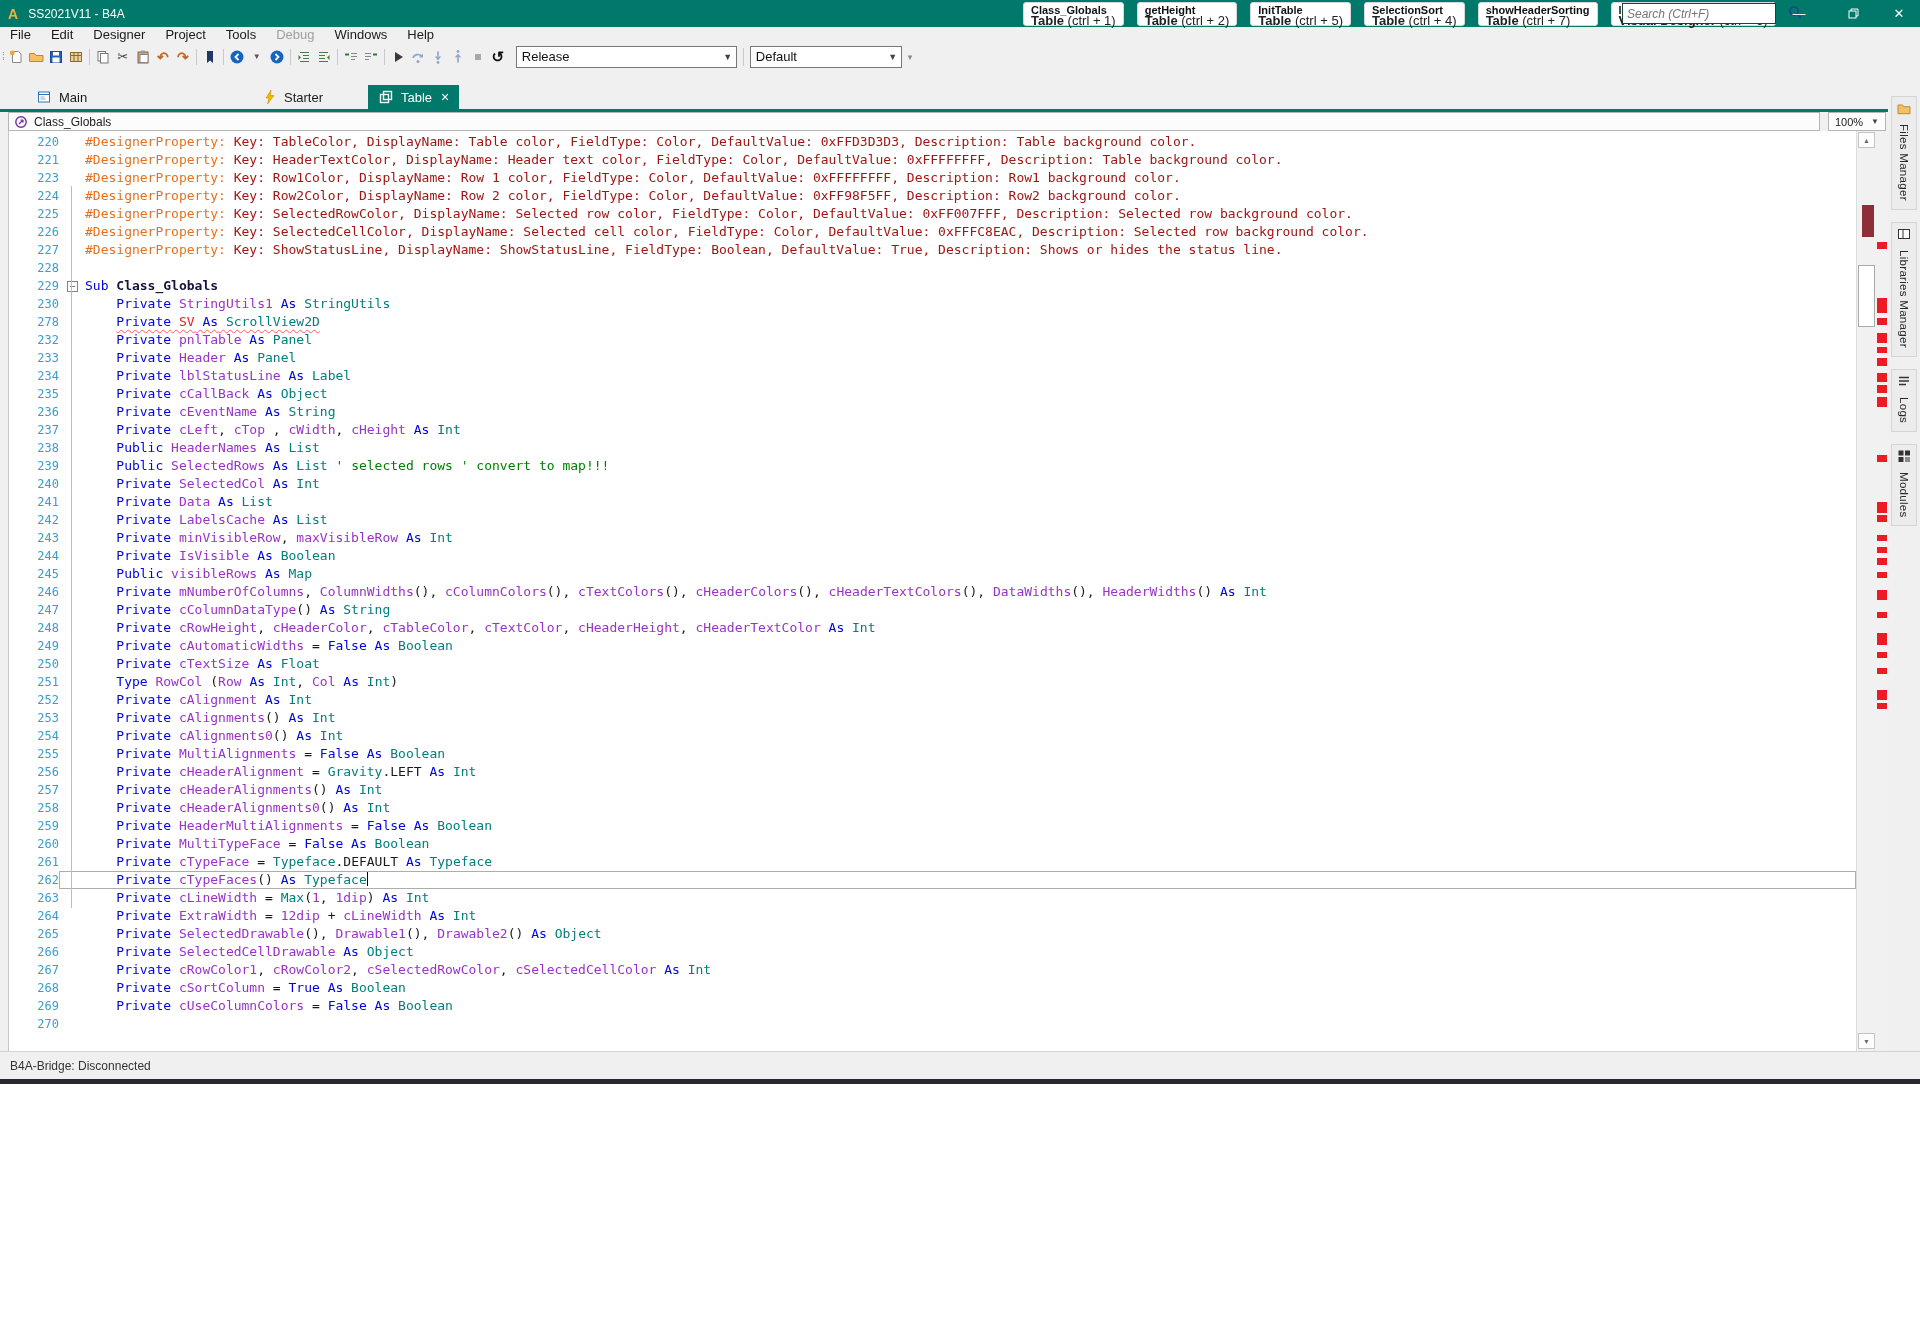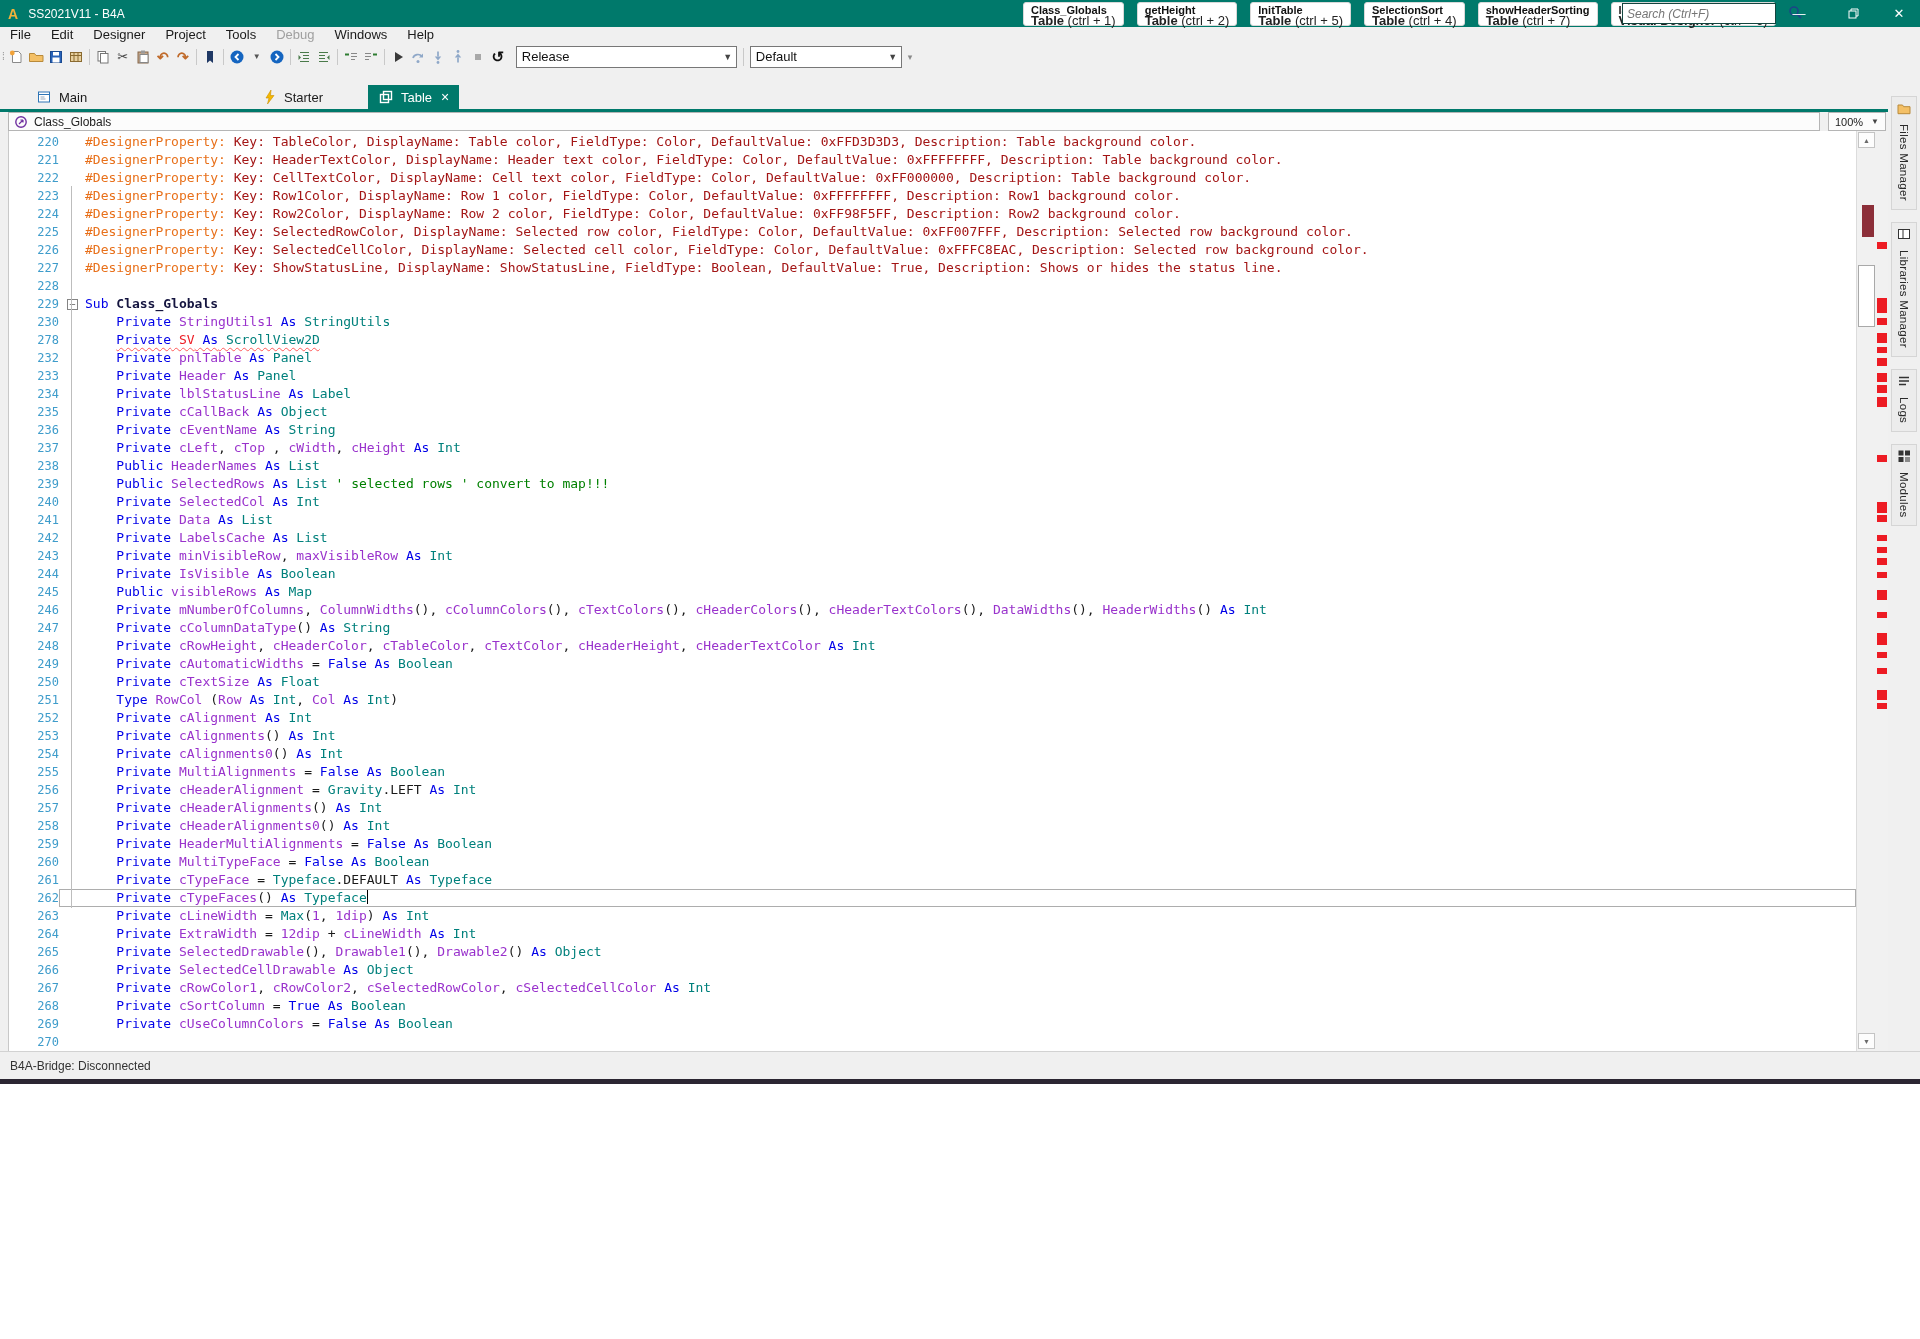"222" div.code-line { html: <div><span>222</span><div><span></span><span><span>#DesignerProperty:</span><span> Key: CellTextColor, DisplayName: Cell text color, FieldType: Color, DefaultValue: 0xFF000000, Description: Table background color.</span></span></div></div> -> none }
